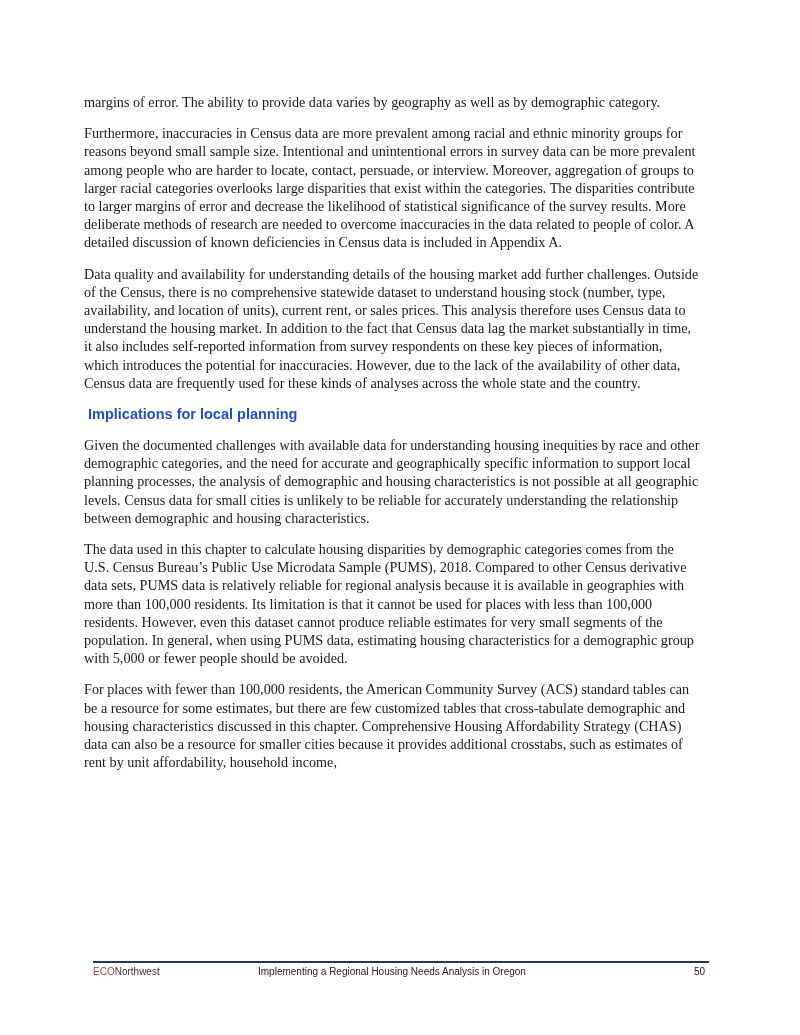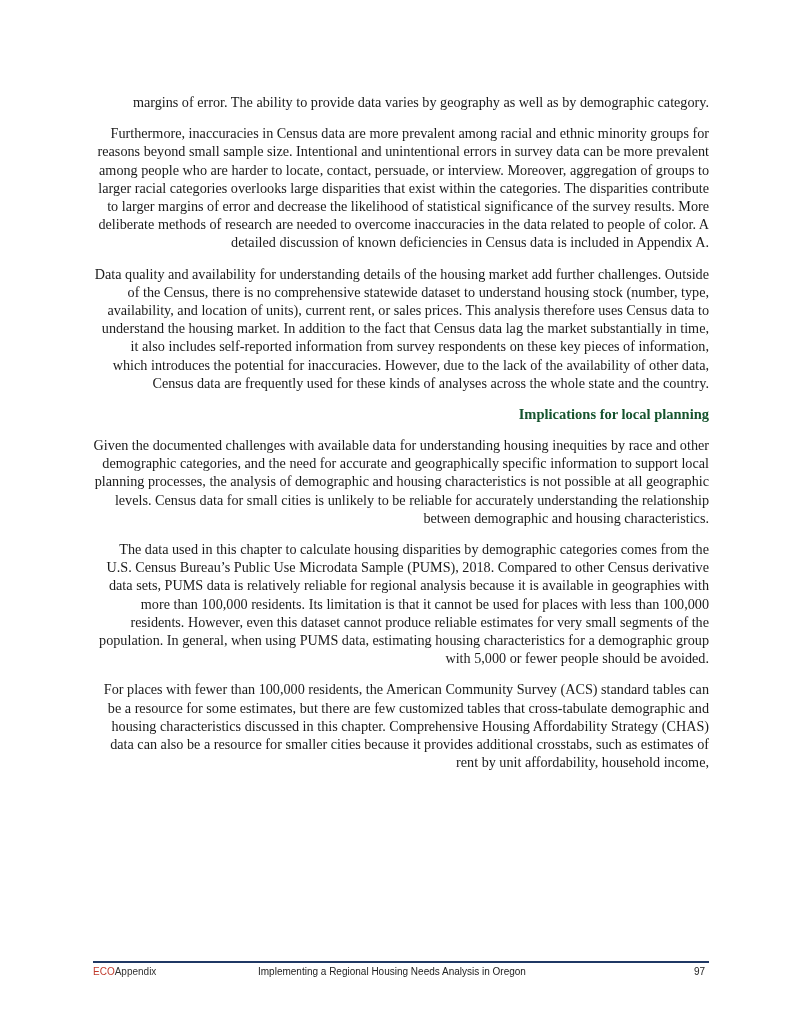"margins of error. The ability" .page { left: 93px -> 84px; text-align: right -> none }
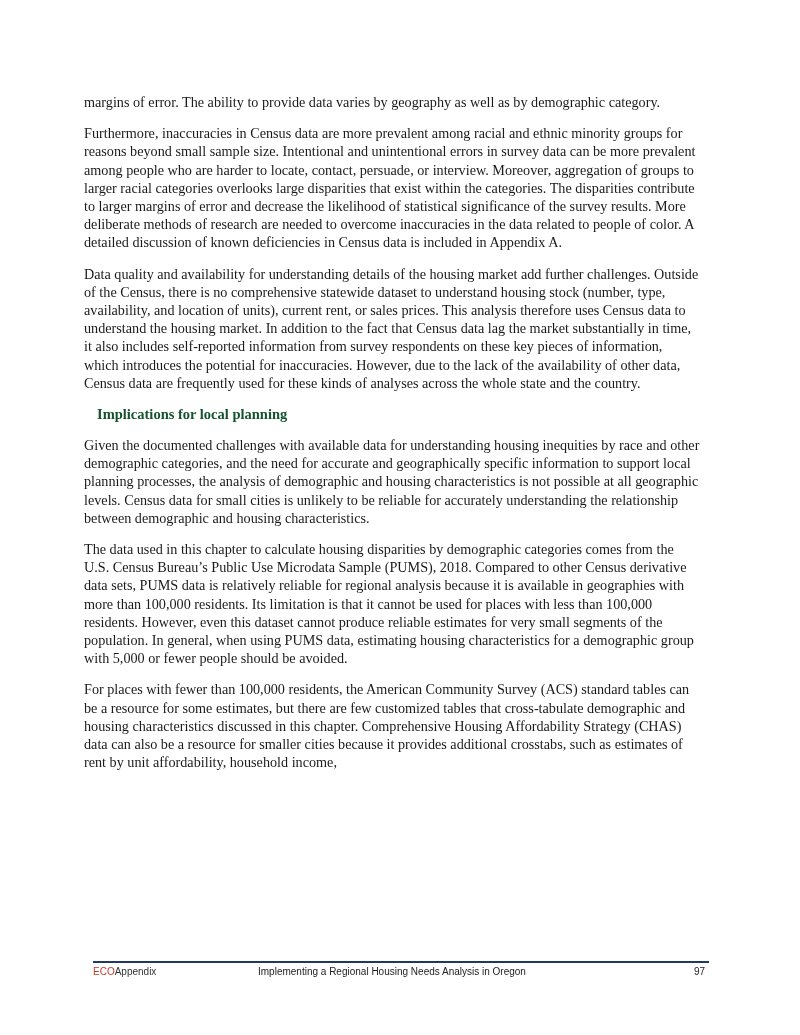"Implications for local planning" .heading { color: #14532d -> #1d4ed8; font-family: Liberation Serif, serif -> Liberation Sans, sans-serif; margin: 3px 0 13px 13px -> 3px 0 13px 4px }
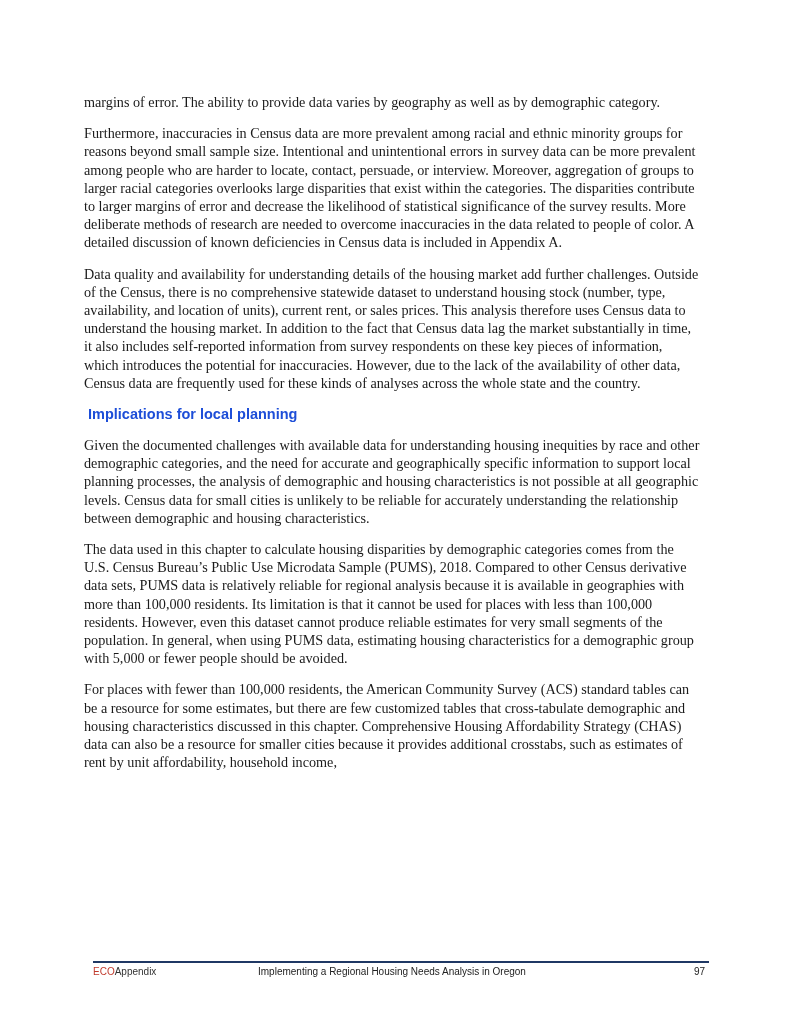"Appendix" span.brand-rest { text: Appendix -> Northwest }
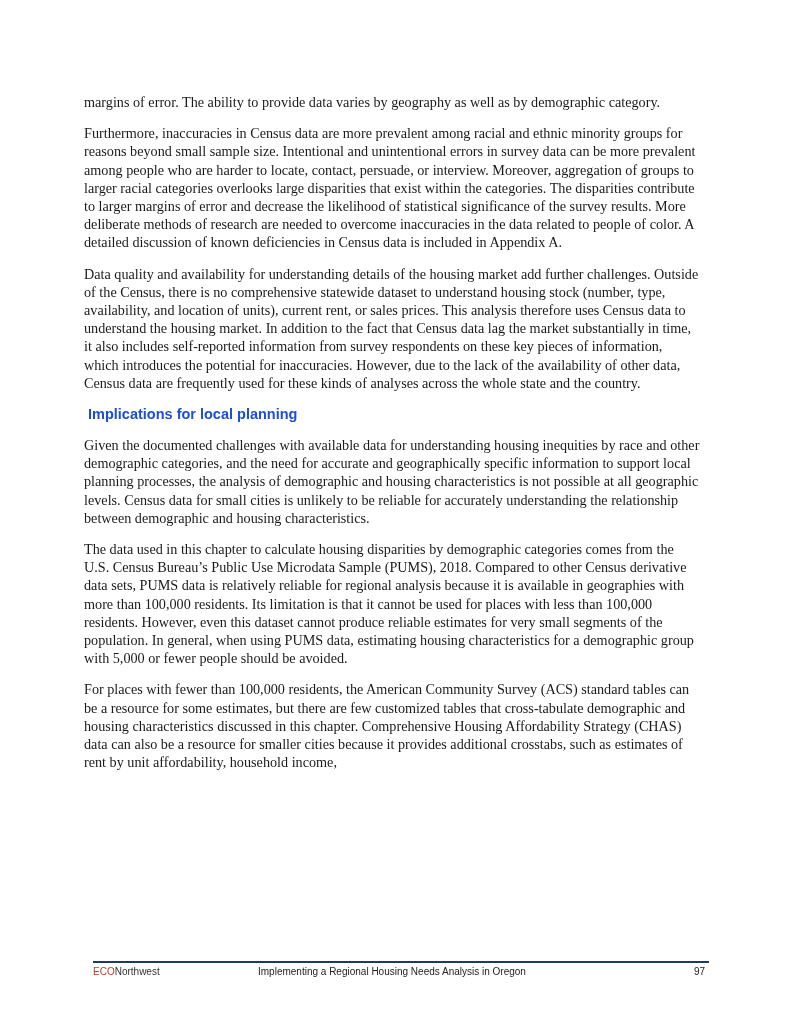"97" span.page-num { text: 97 -> 50 }
